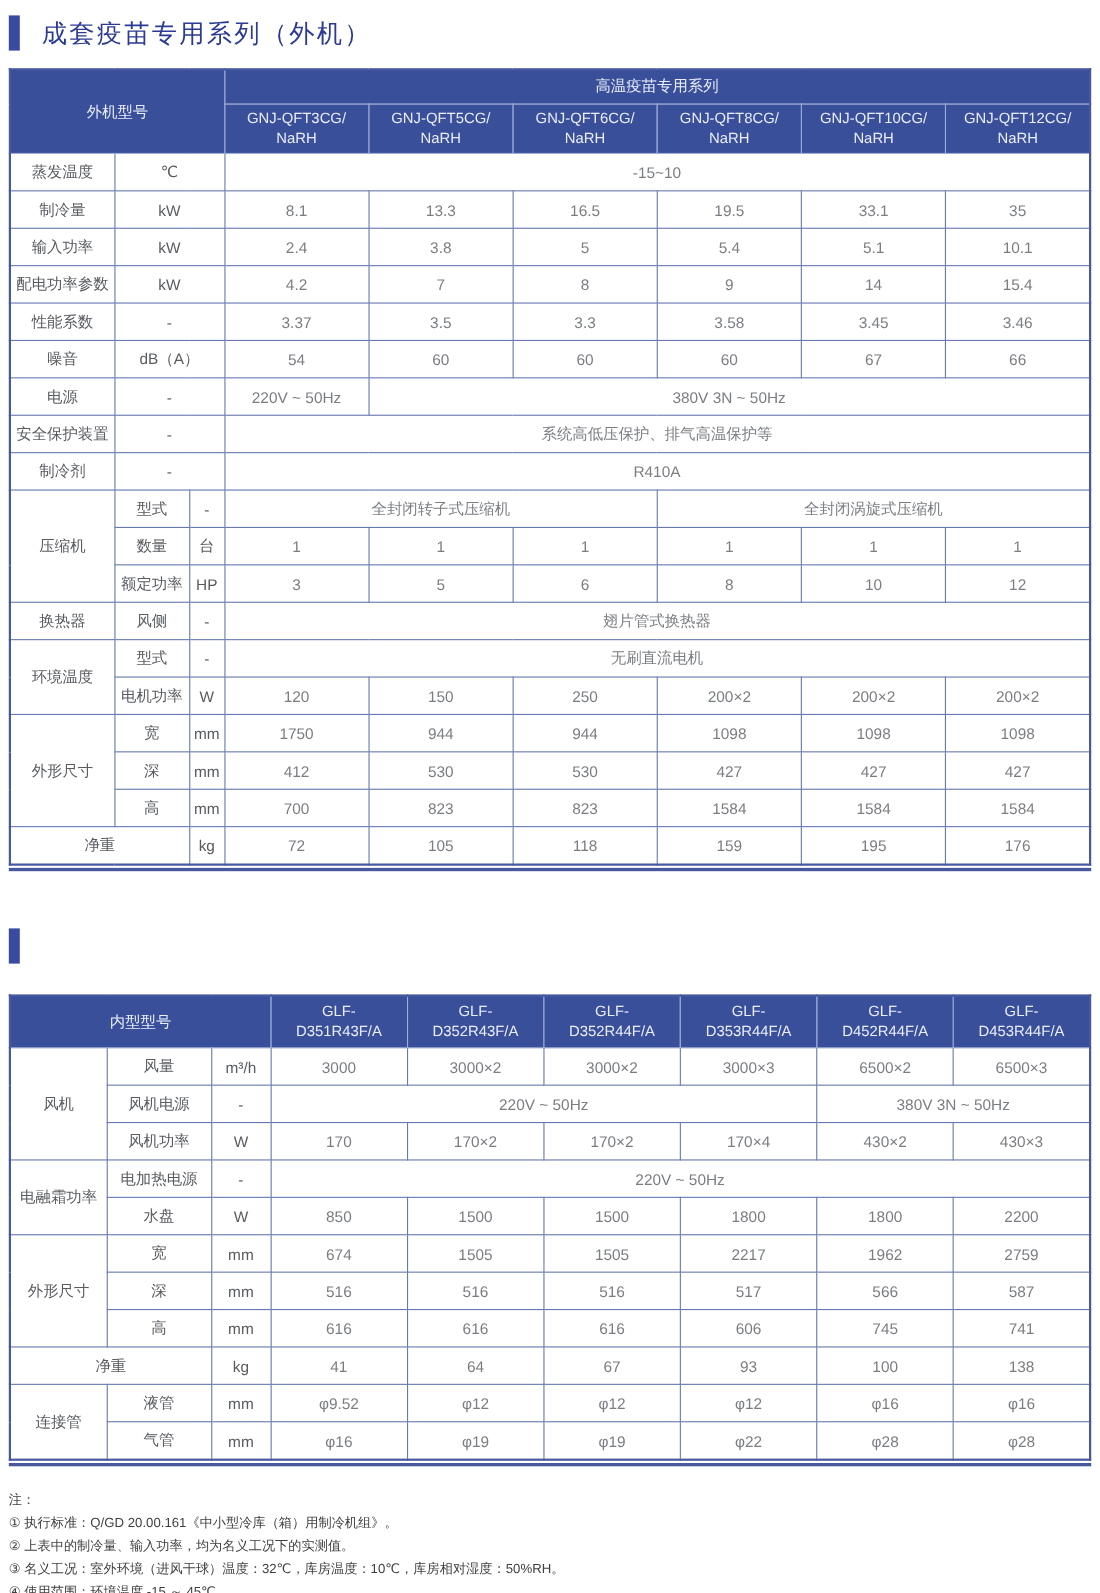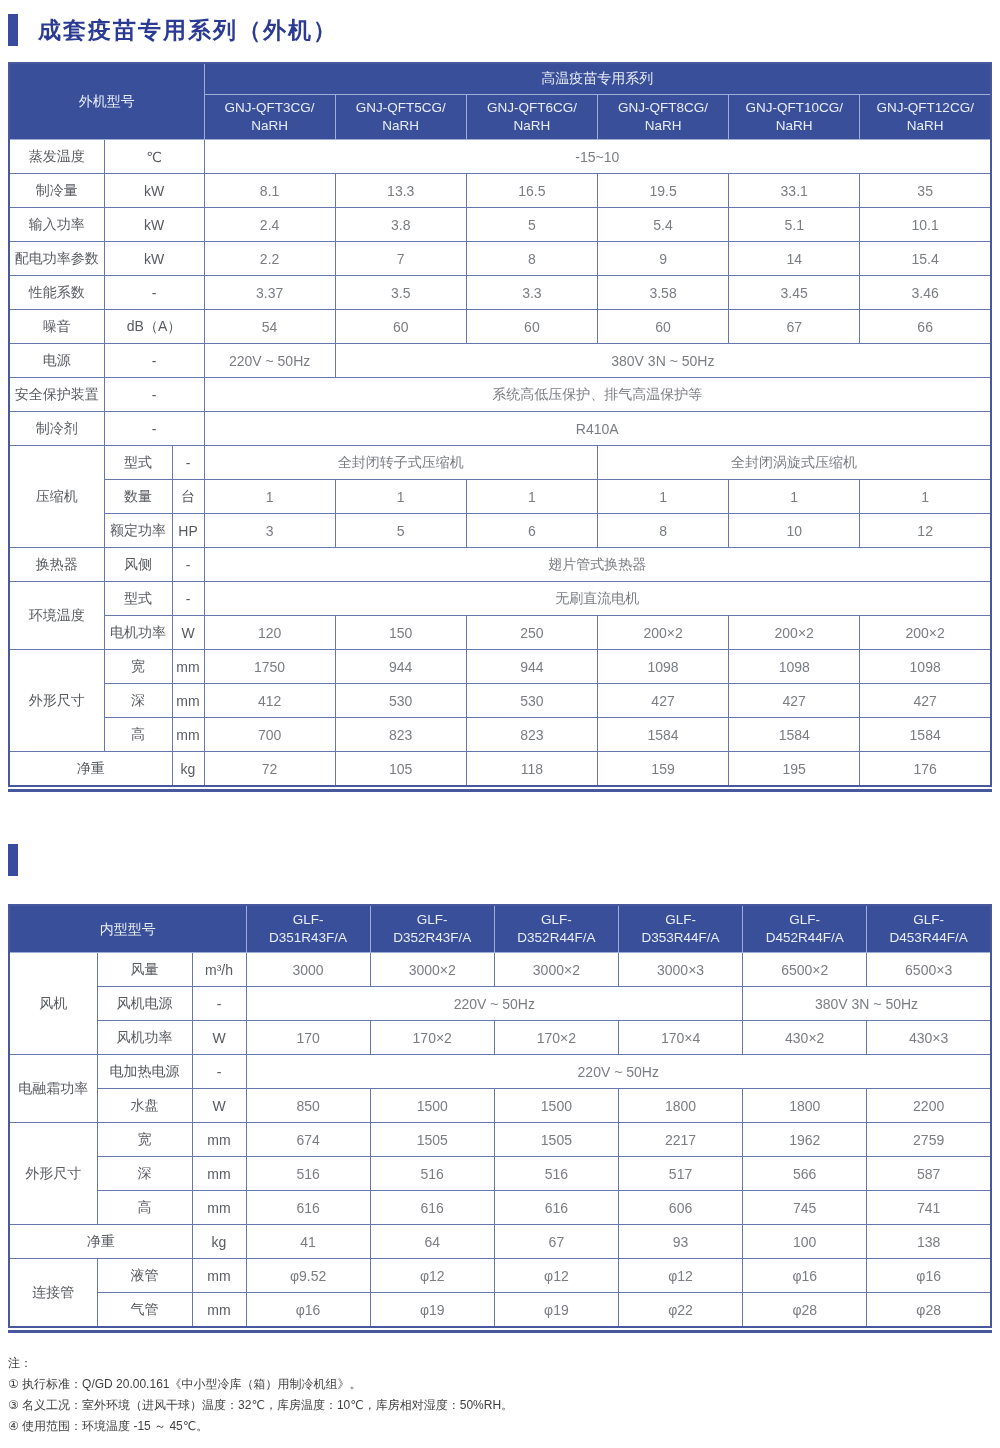"成套疫苗专用系列（外机）" .title-text { font-weight: bold -> normal }
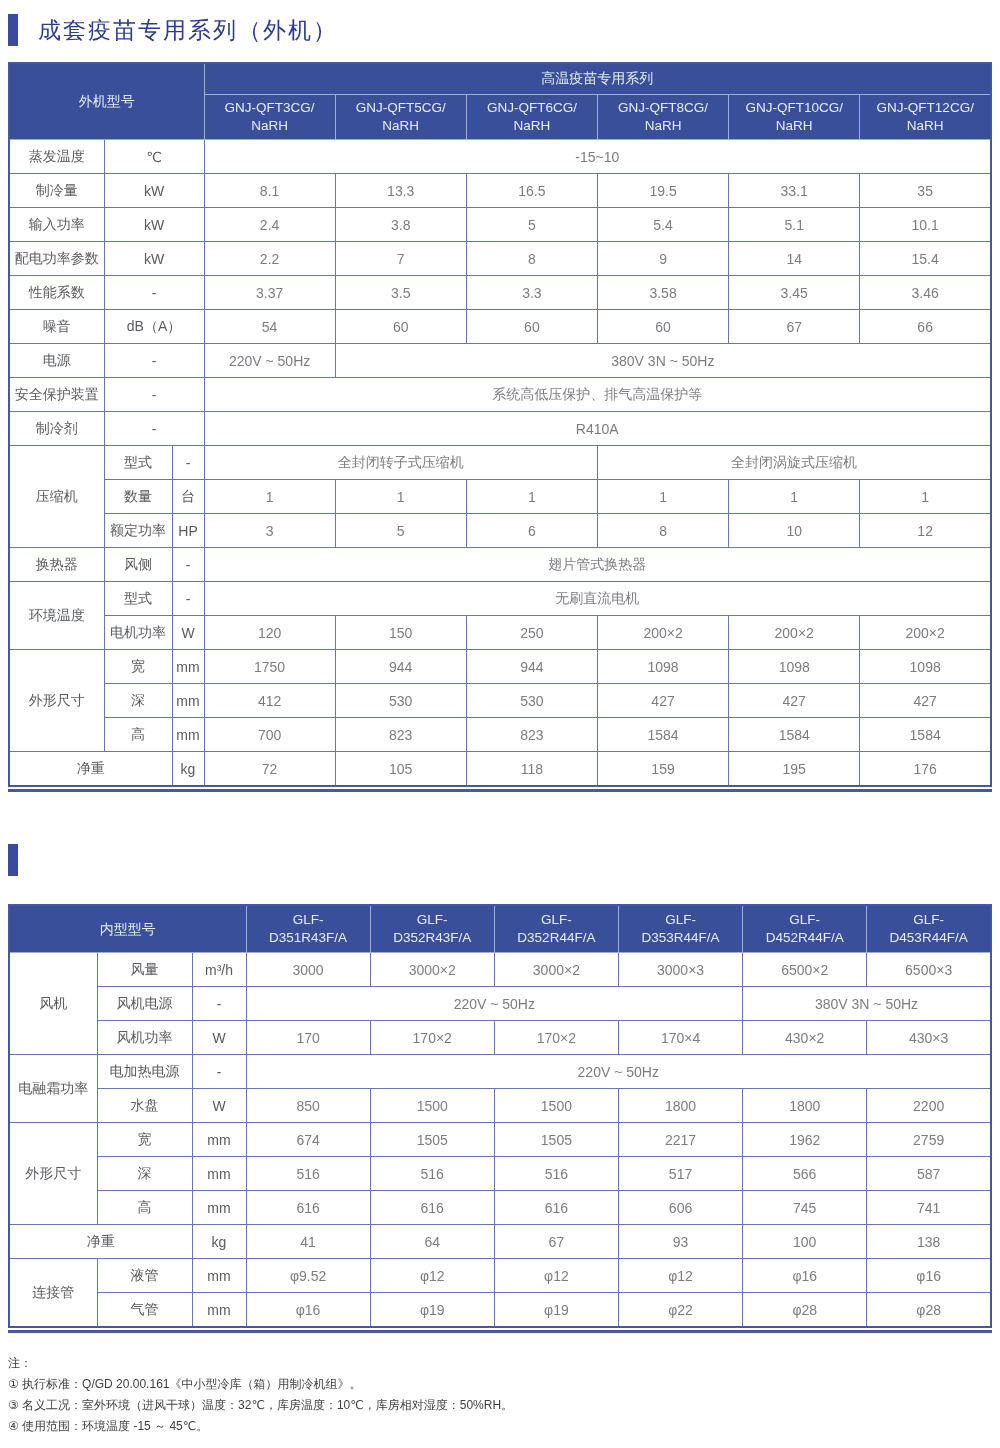"2.2" td { text: 2.2 -> 4.2 }
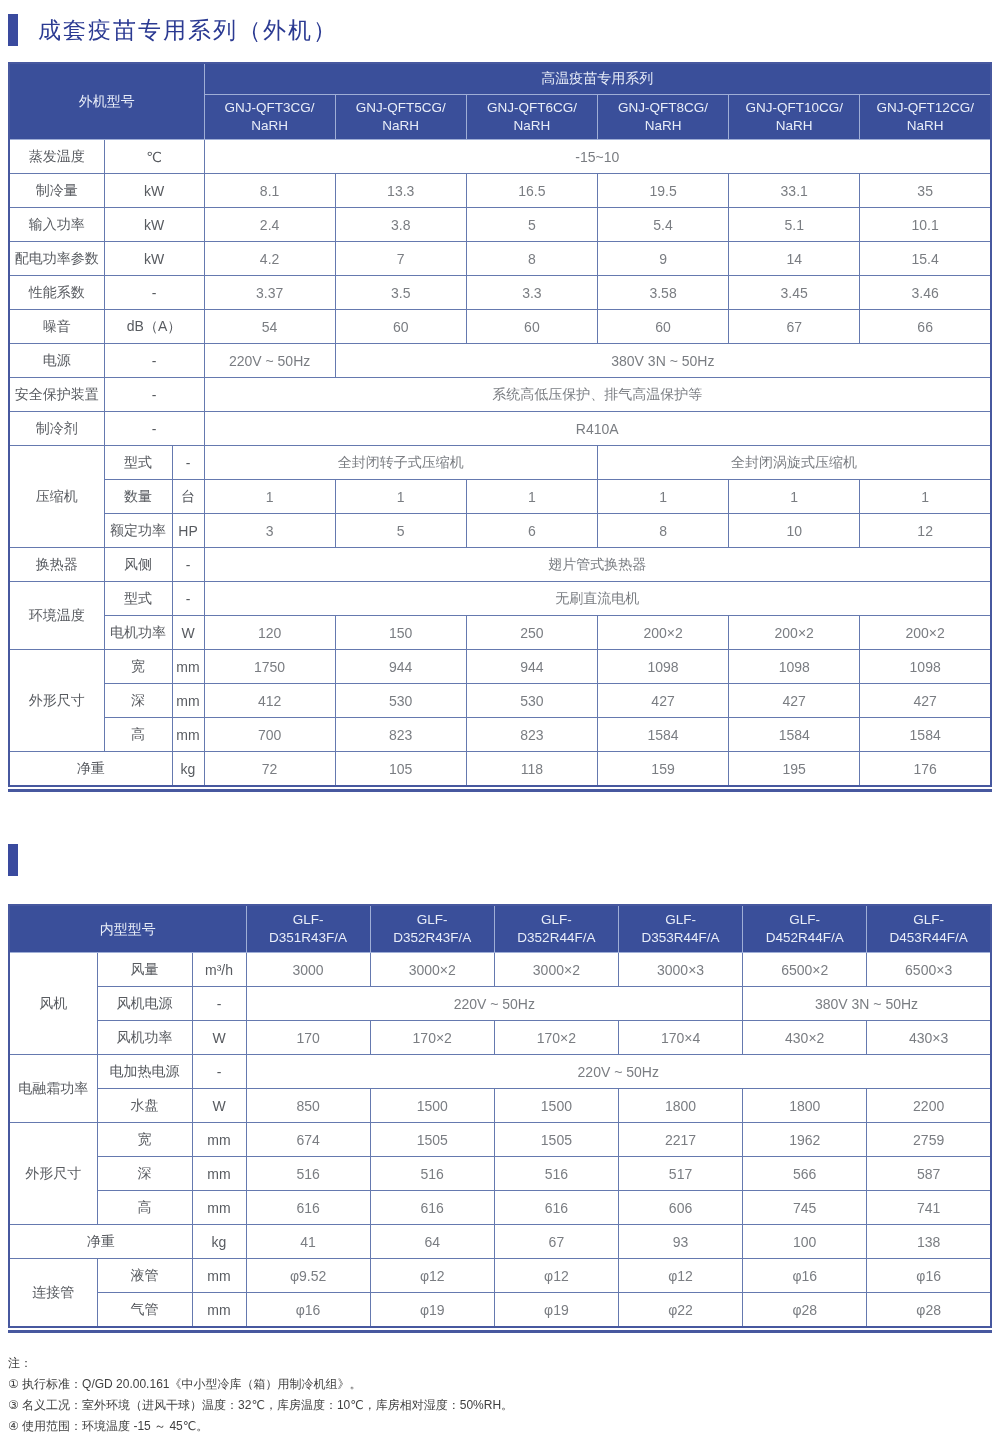"② 上表中的制冷量、输入功率，均为名义工况下的实测值。" div.nt { html: none -> <div>② 上表中的制冷量、输入功率，均为名义工况下的实测值。</div> }
